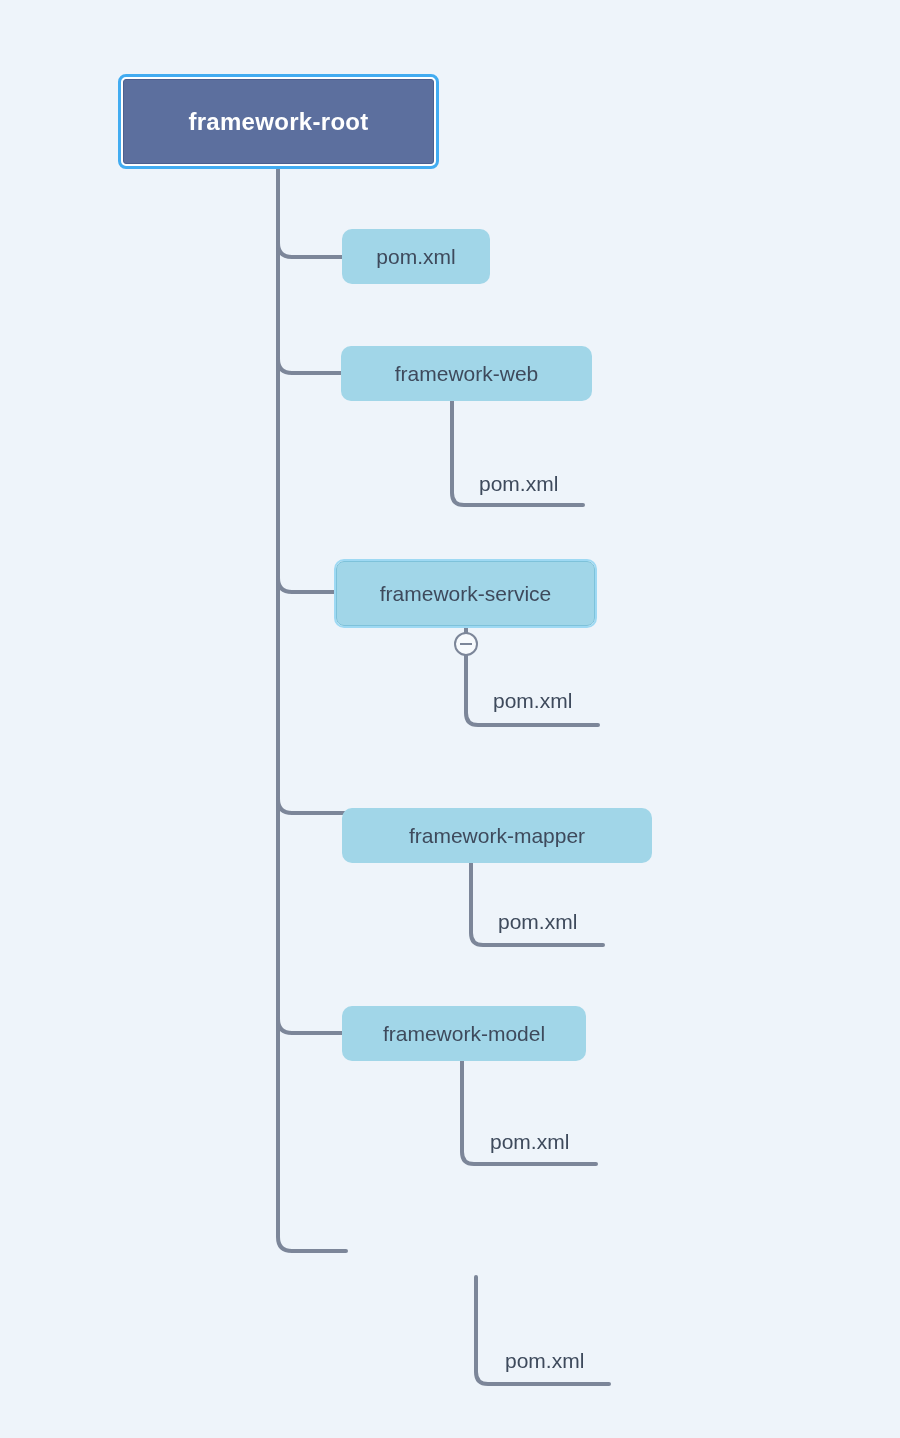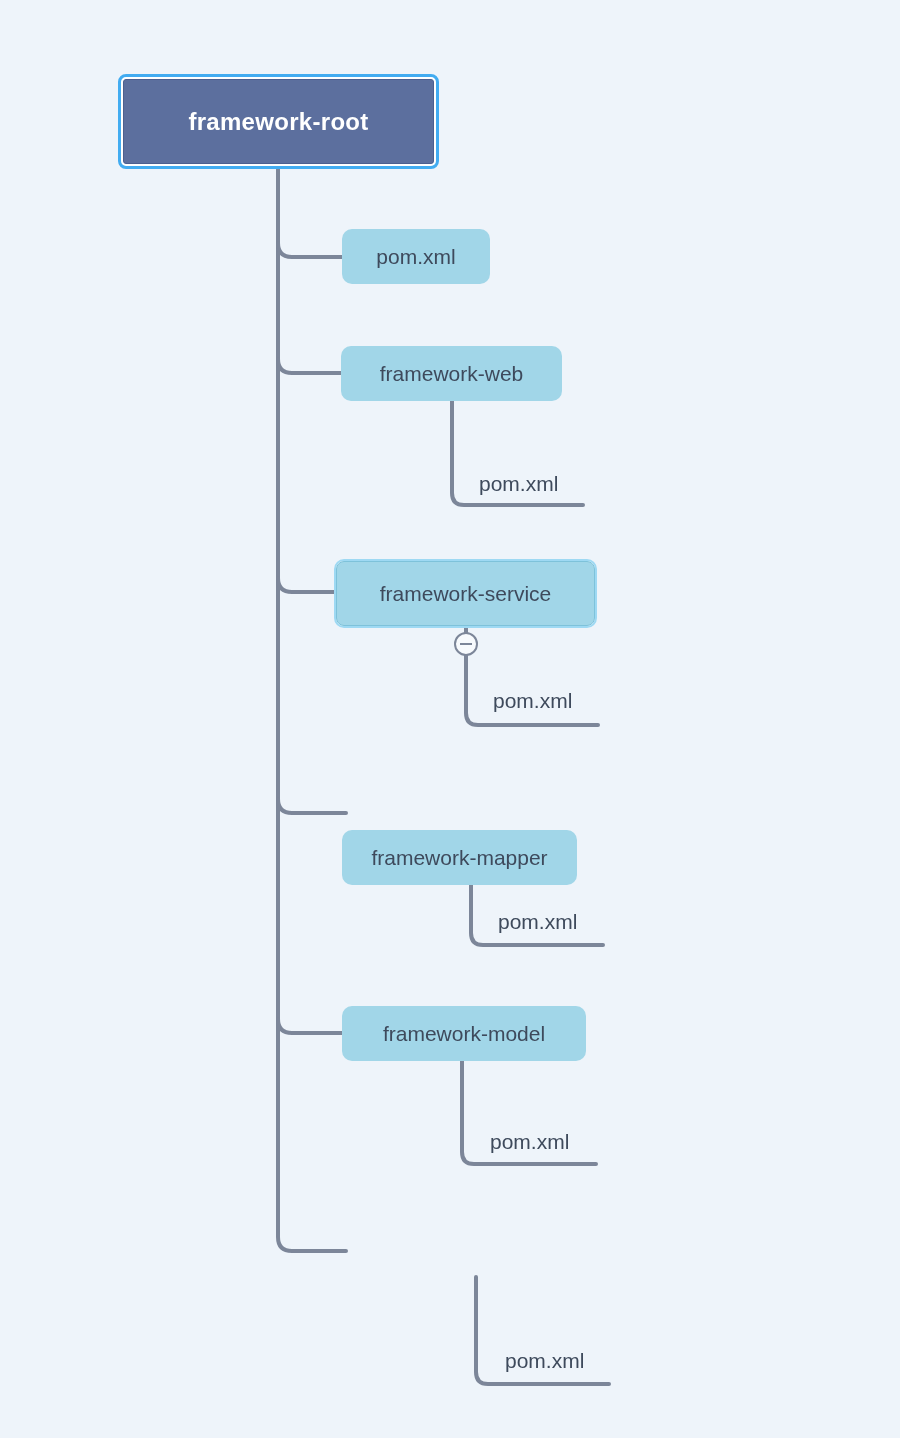"framework-web" div.node { width: 221px -> 251px }
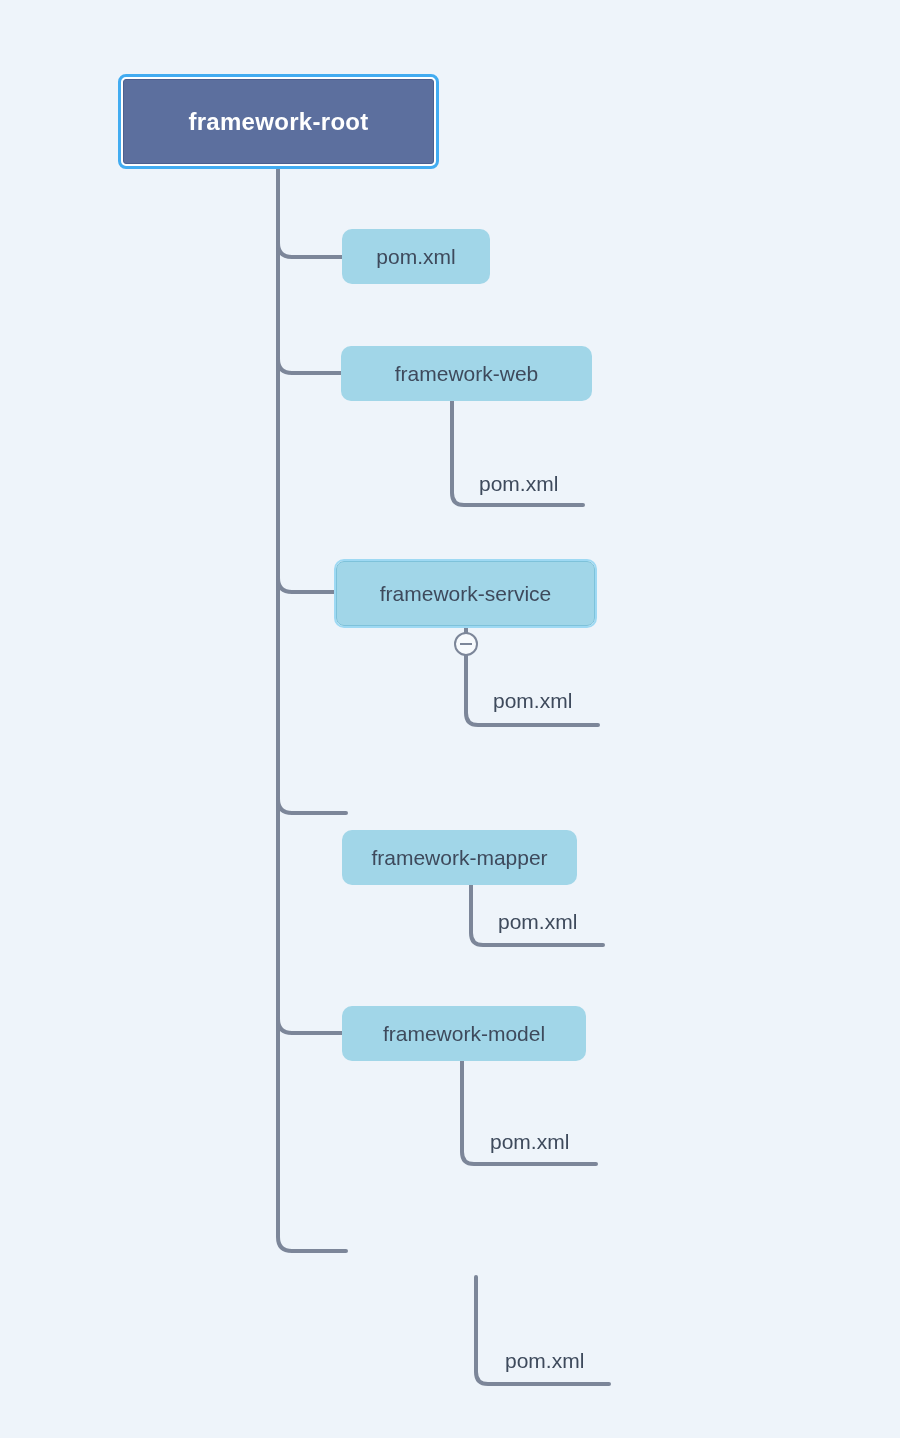"framework-mapper" div.node { top: 830px -> 808px; width: 235px -> 310px }
